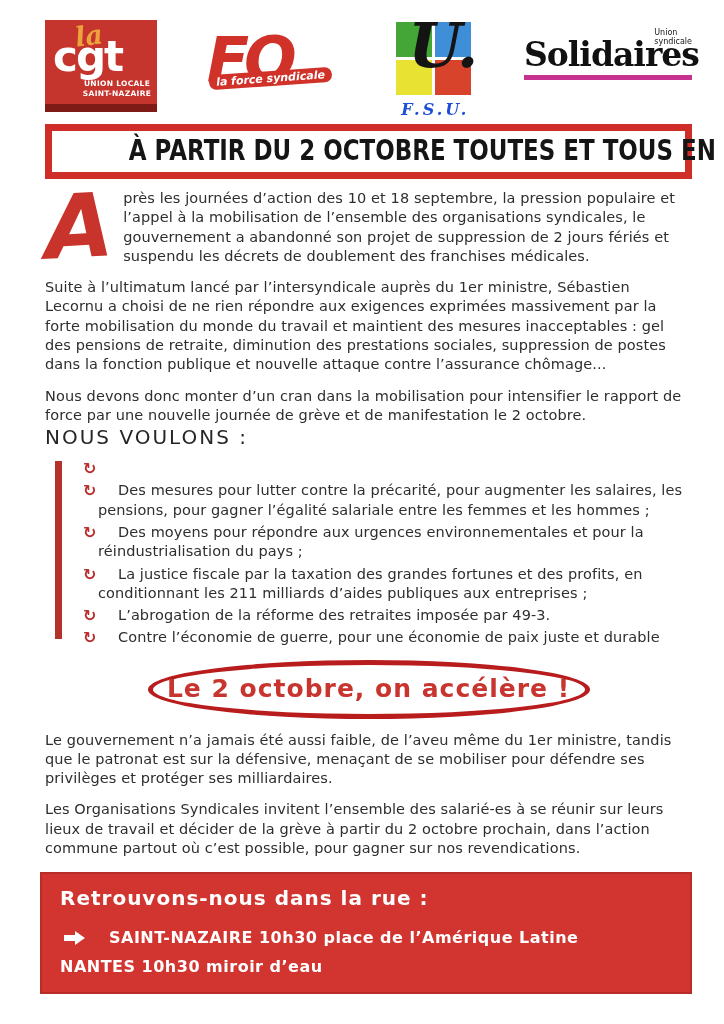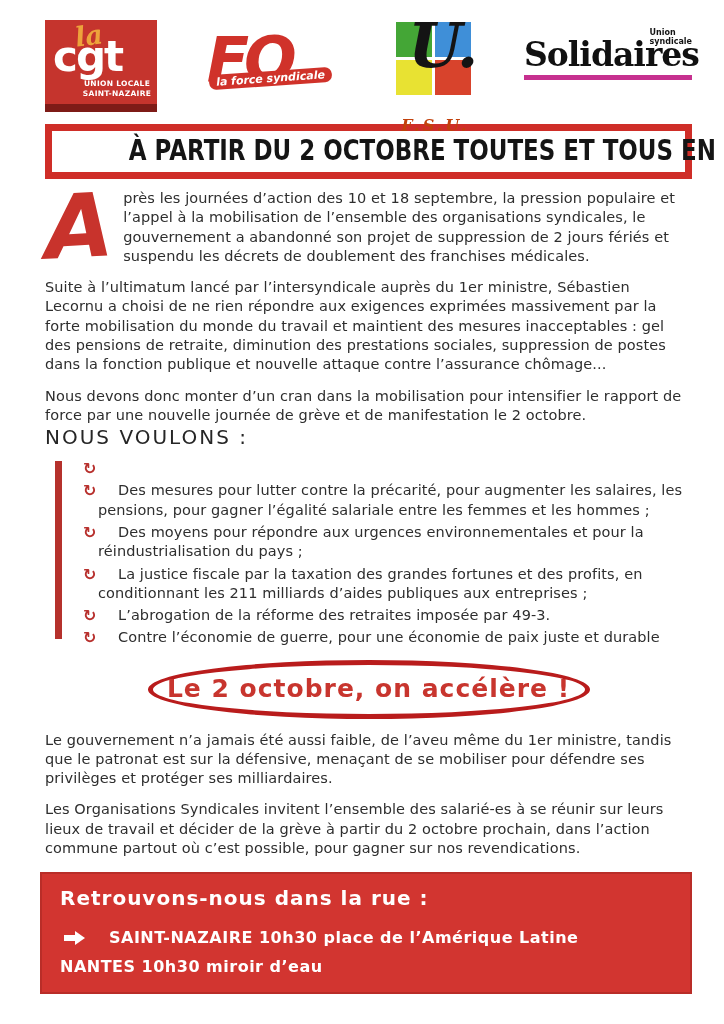"Union" .solid-sup { font-weight: bold -> normal }
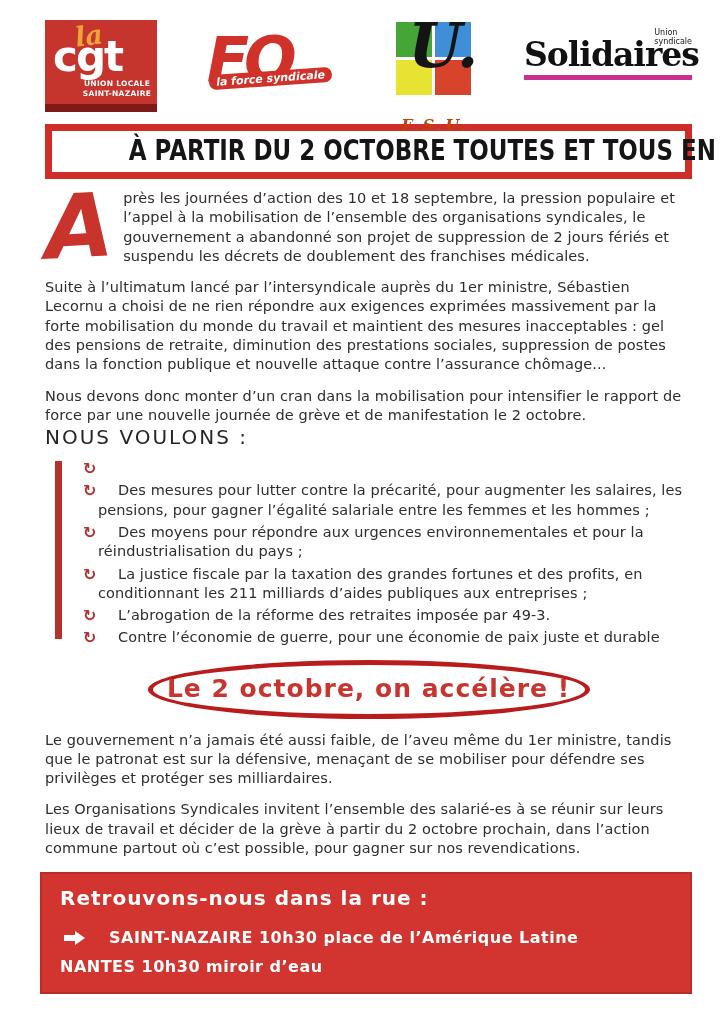"F.S.U." .fsu-caption { color: #c2410c -> #1d4ed8; margin-top: 20px -> 4px }
